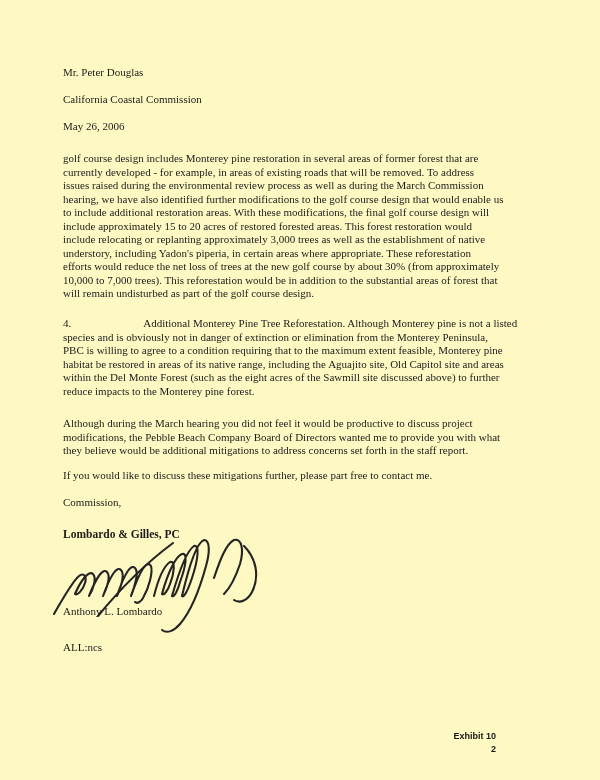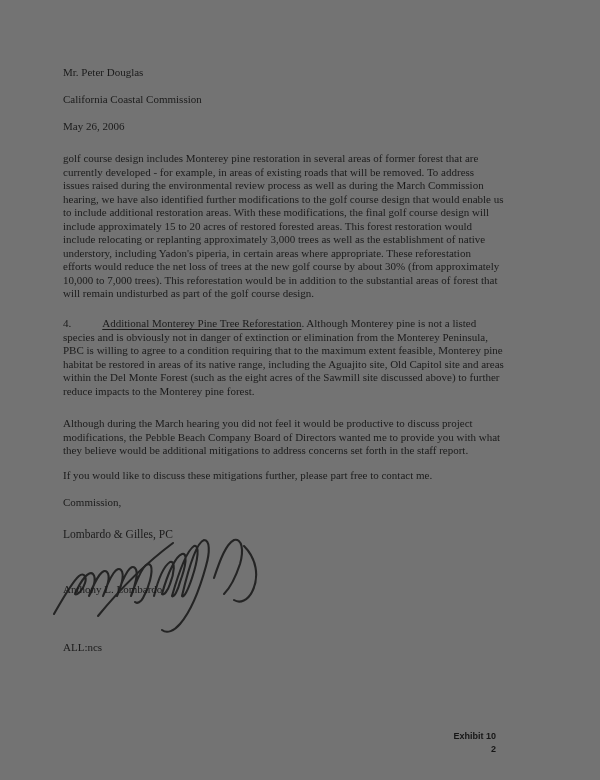"Mr. Peter Douglas" .page { background: #737373 -> #fef9c3 }
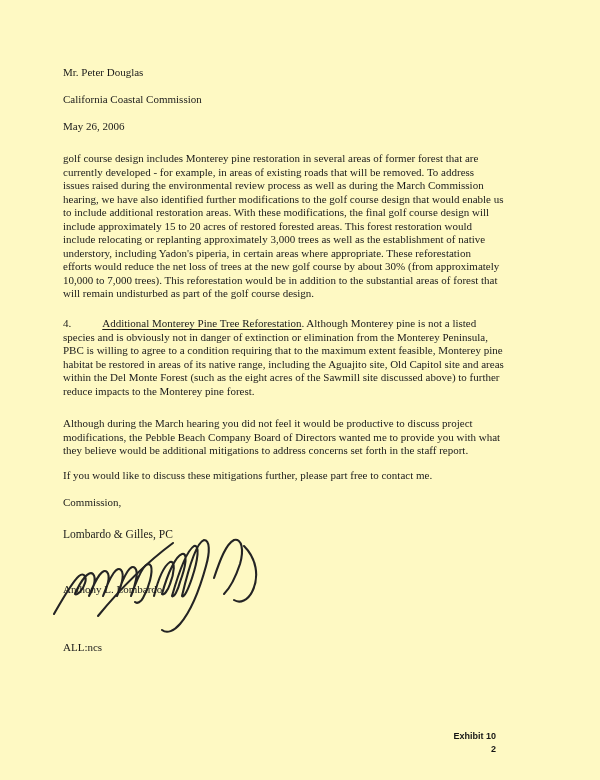"Additional Monterey Pine Tree" .u { margin-left: none -> 41px; text-decoration: underline -> none }
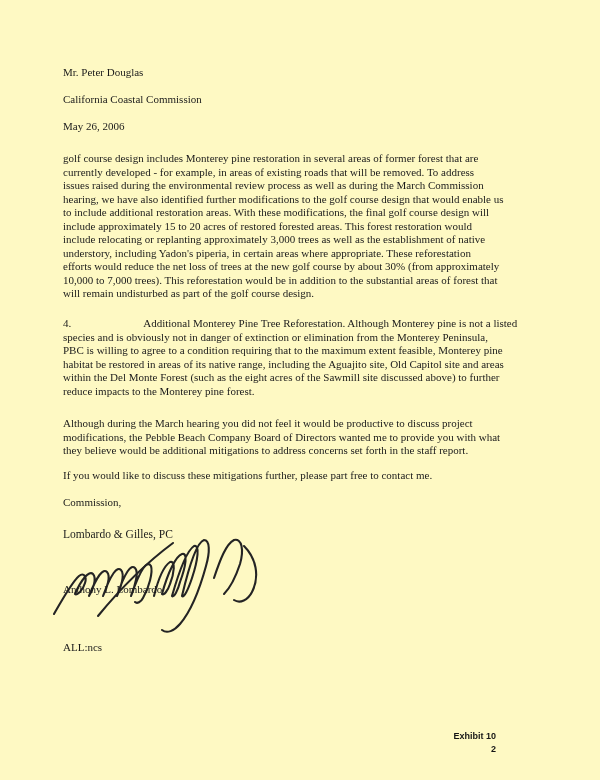"Lombardo & Gilles, PC" .bold { font-weight: normal -> bold }
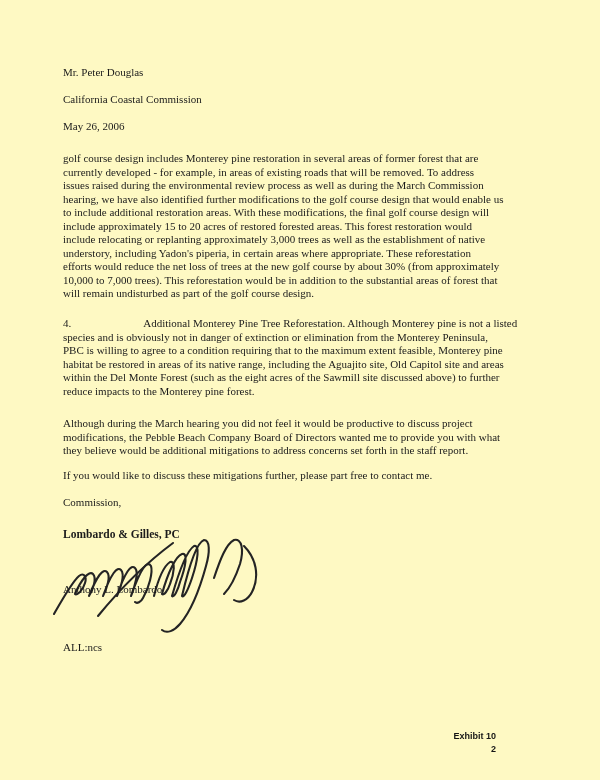"Anthony L. Lombardo" p.block { top: 583px -> 605px }
